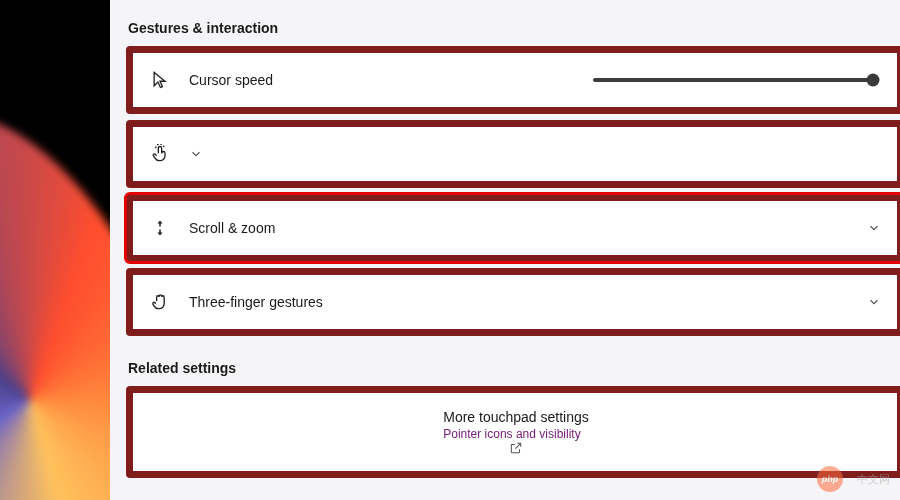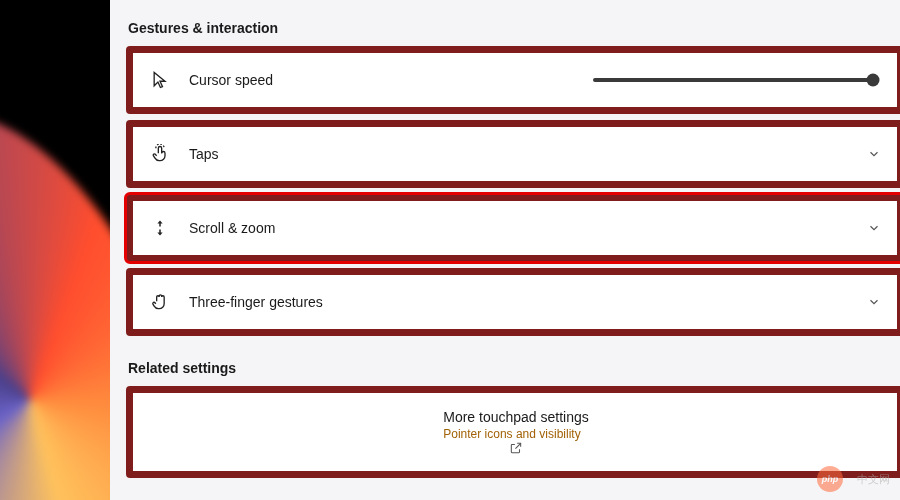"Taps" span.card-label { html: <span>Taps</span> -> none }
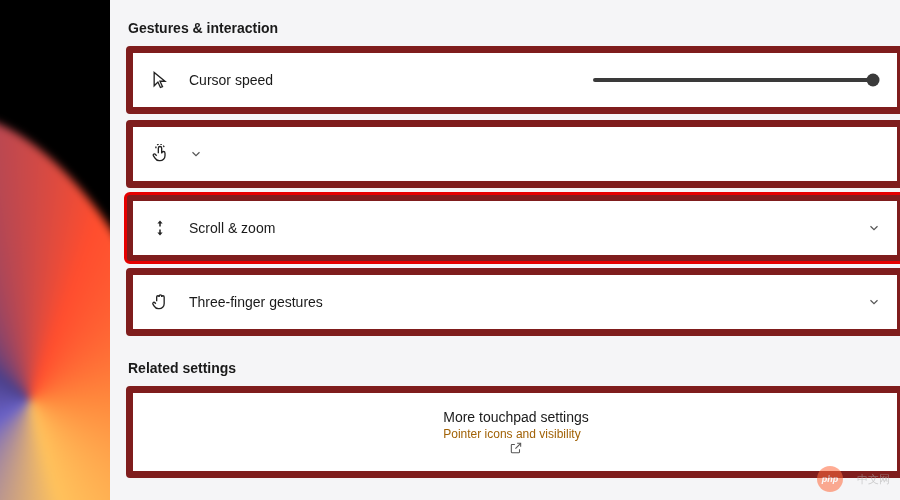"Pointer icons and visibility" .card-sub { color: #a16207 -> #701a75 }
